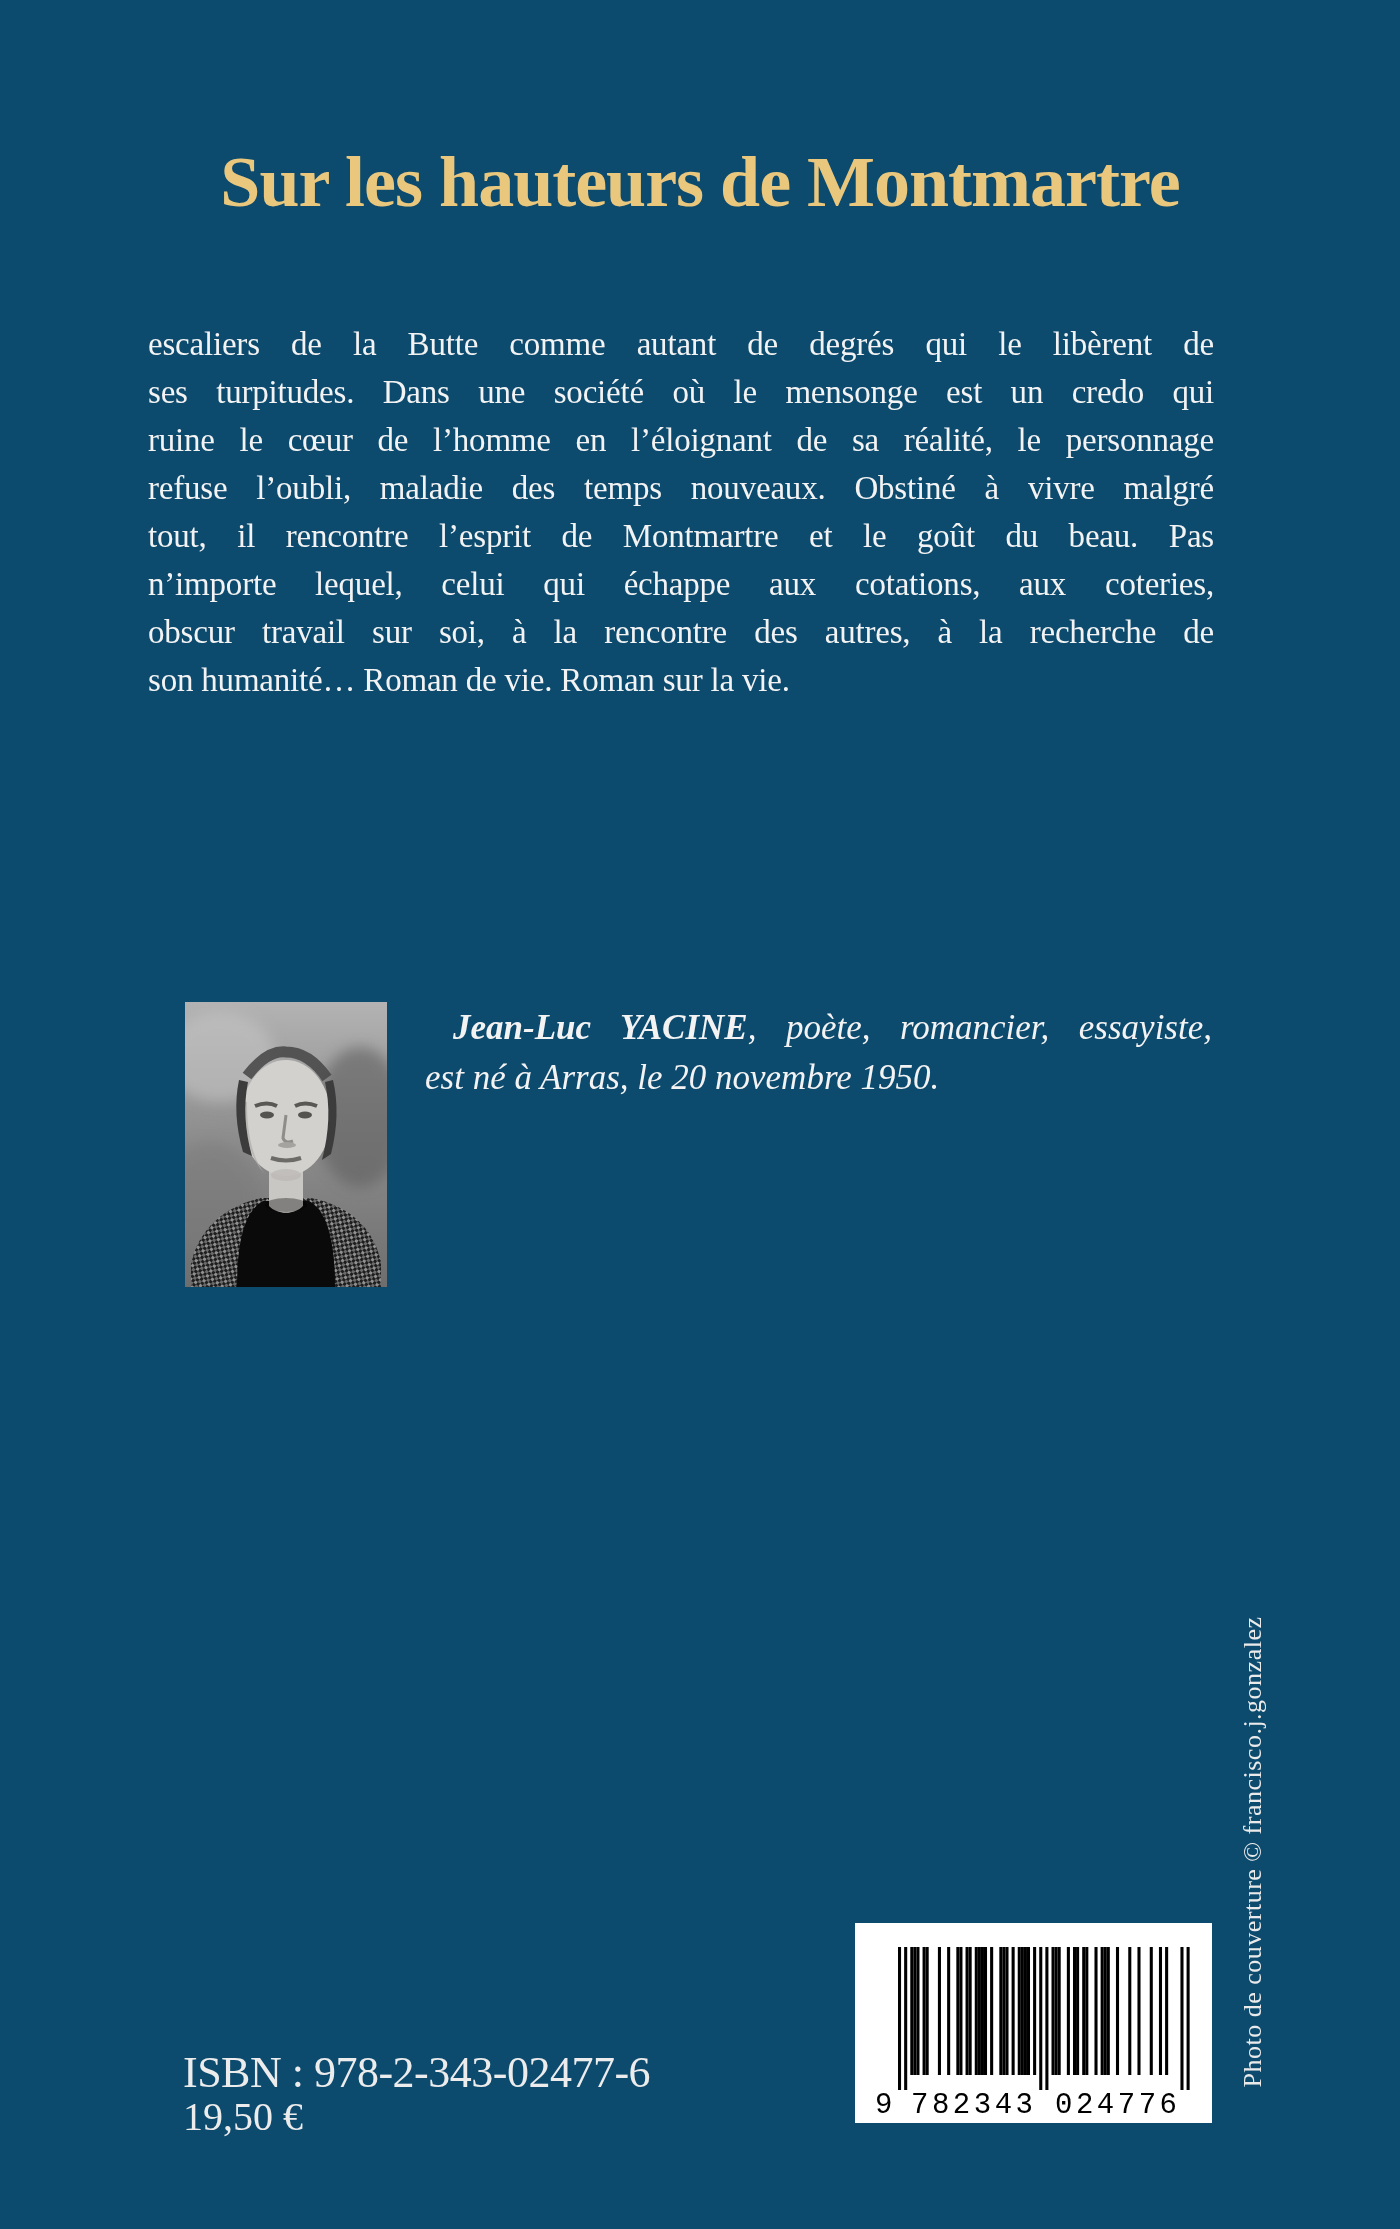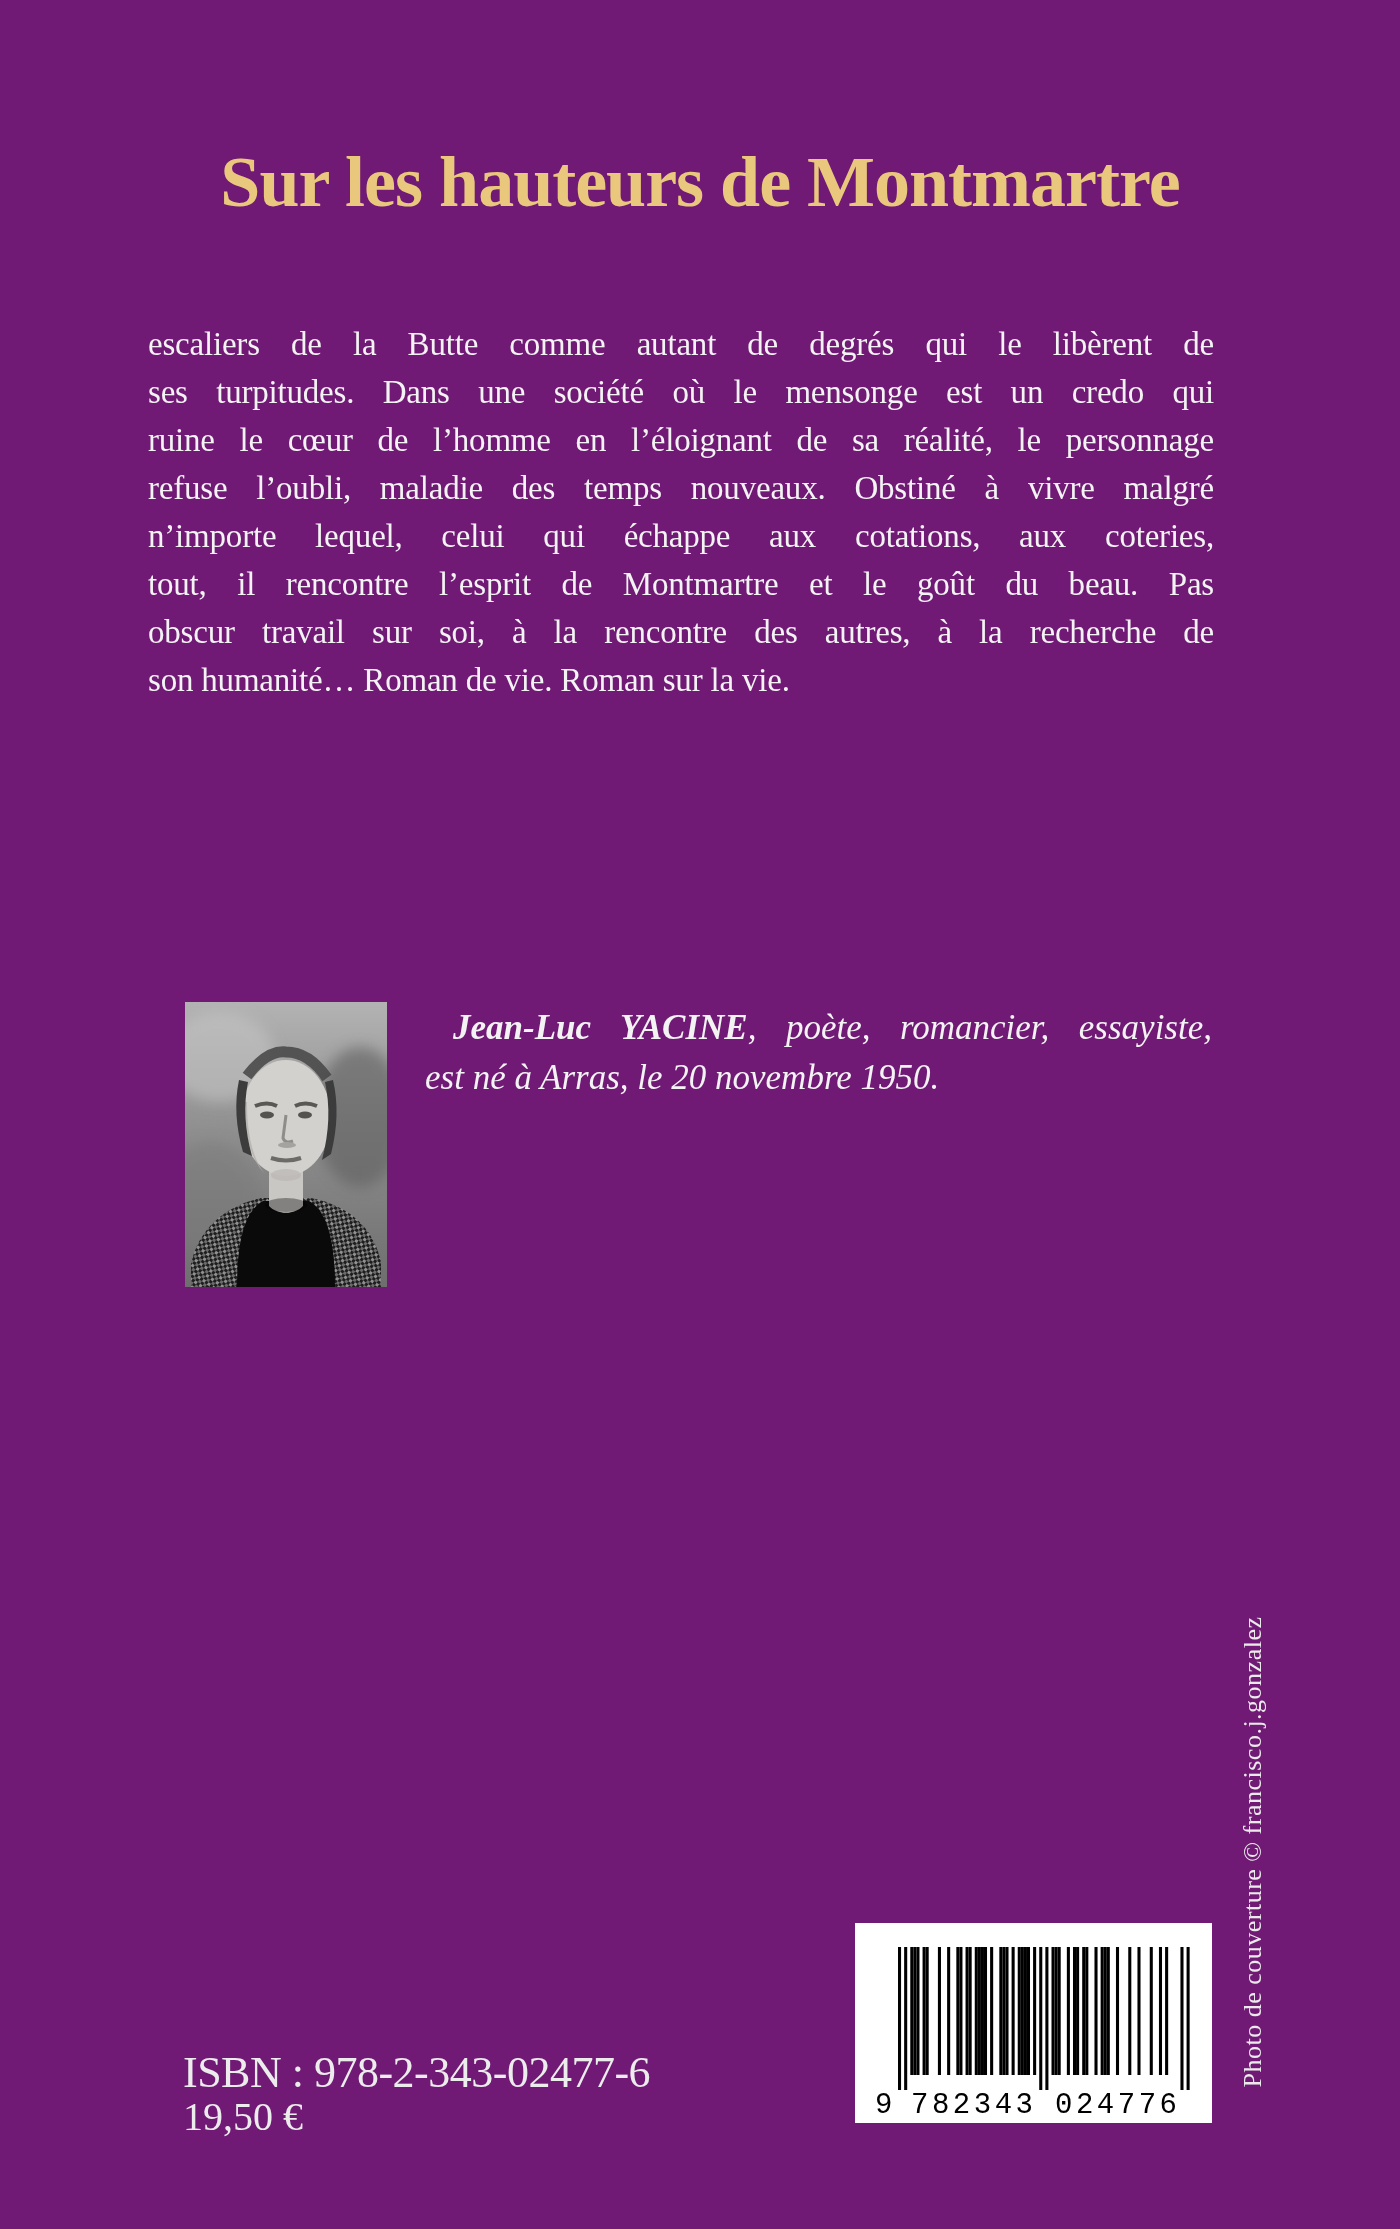"Sur les hauteurs de Montmartre" .cover { background: #701a75 -> #0c4a6e }
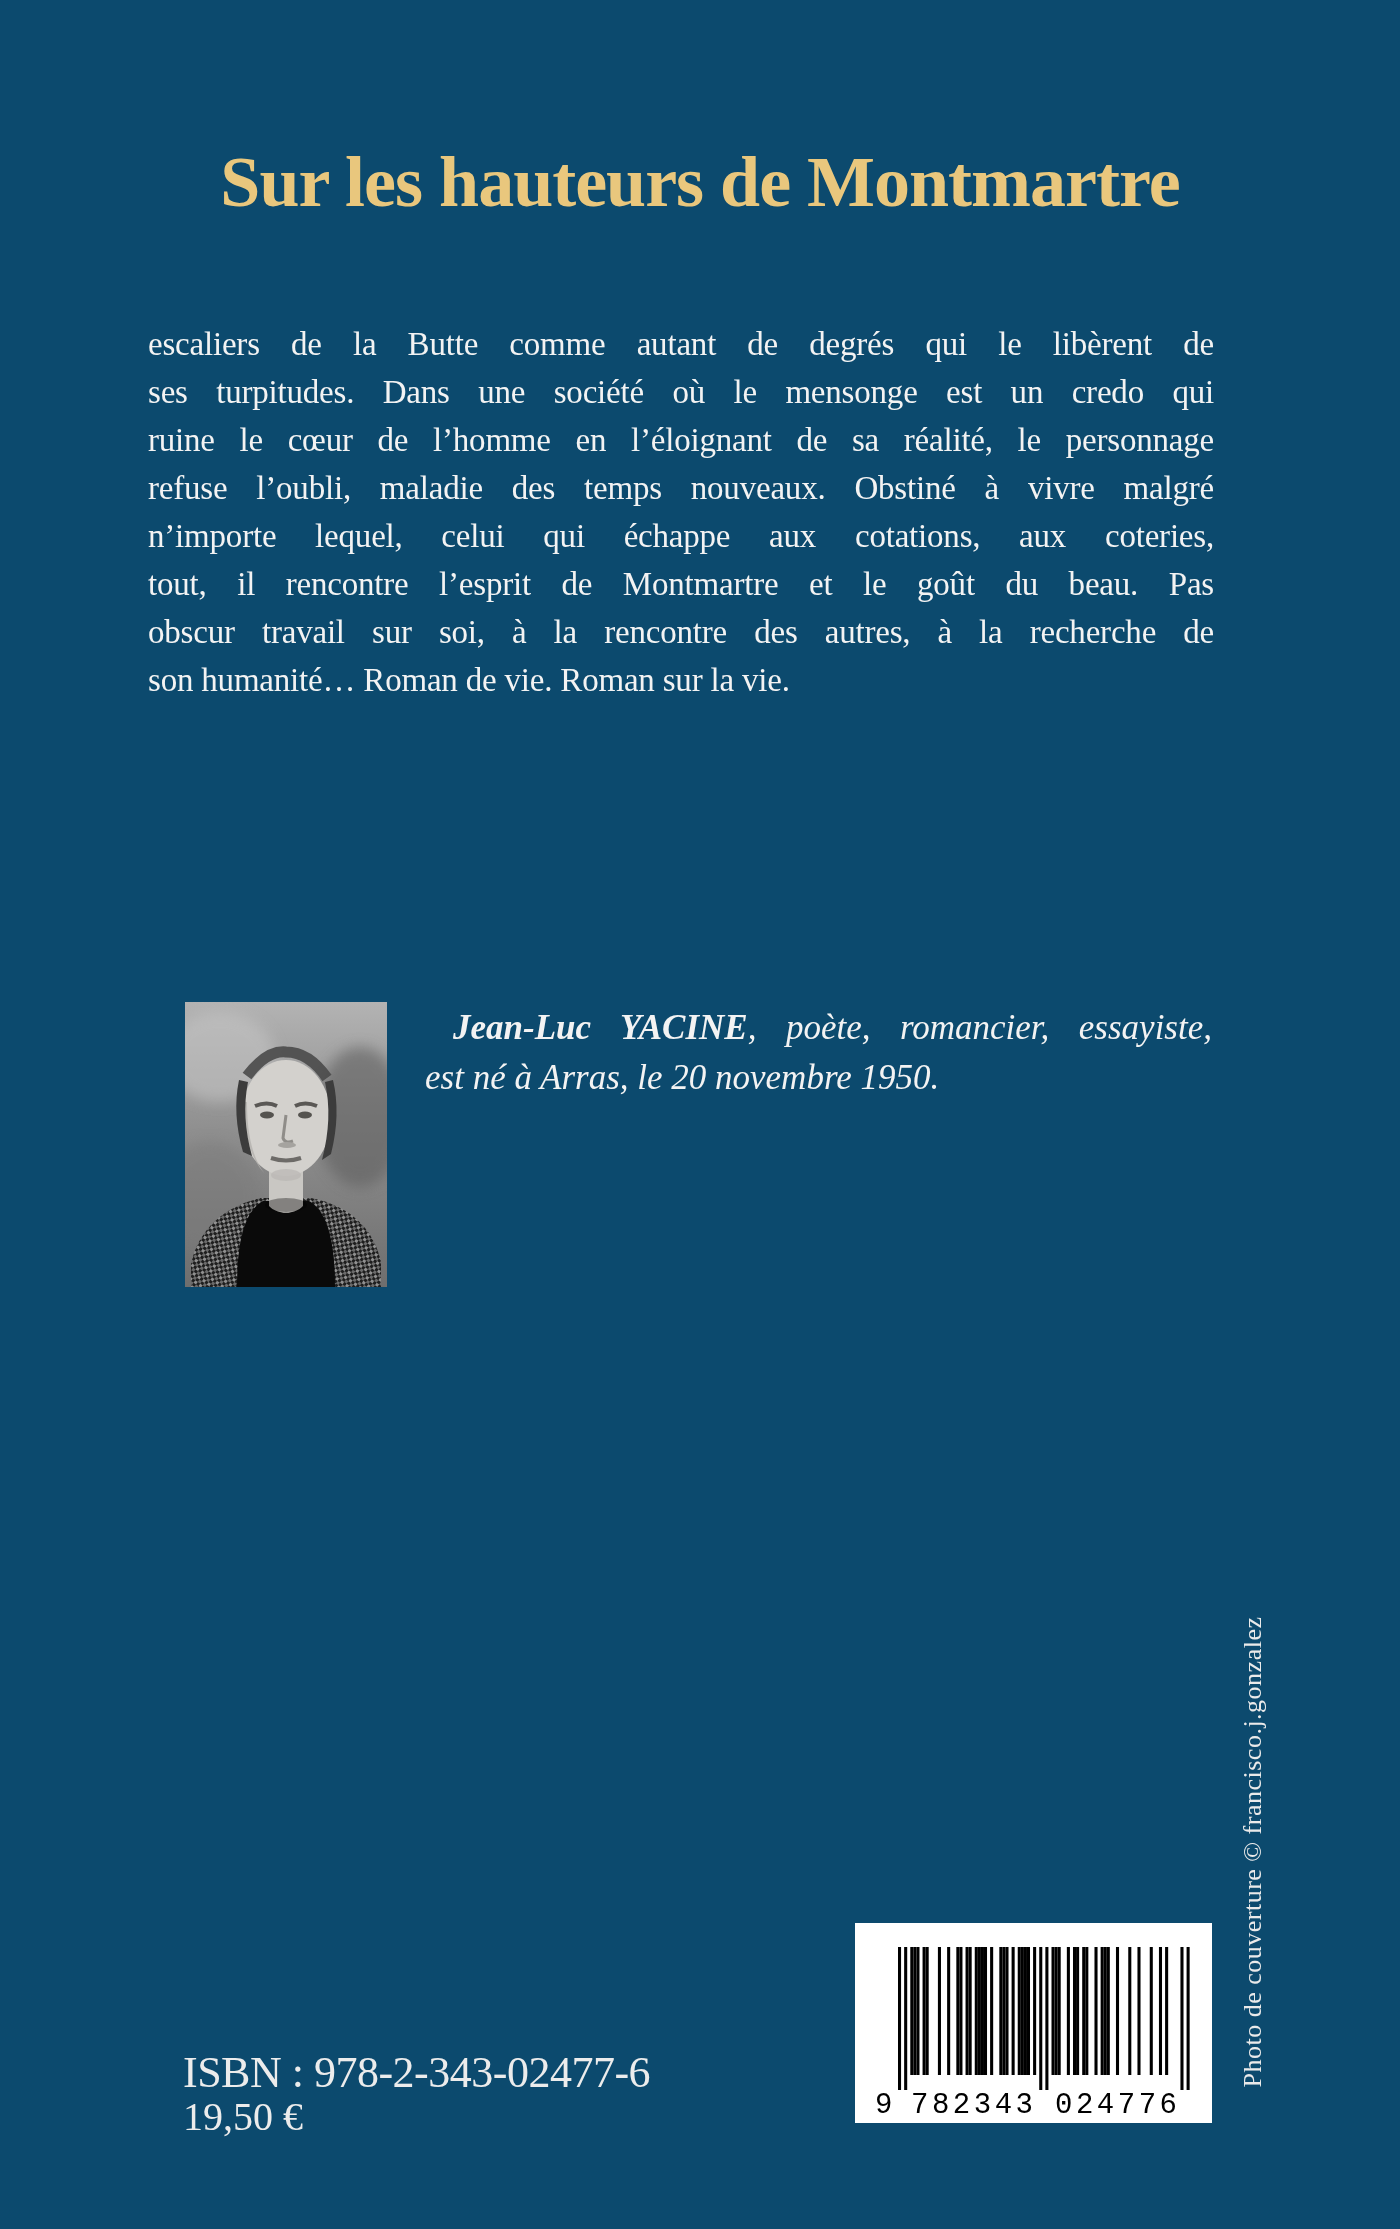"n’importe lequel, celui qui échappe" div.syn-line { order: before "tout, il rencontre l’esprit de" -> after "tout, il rencontre l’esprit de" }
